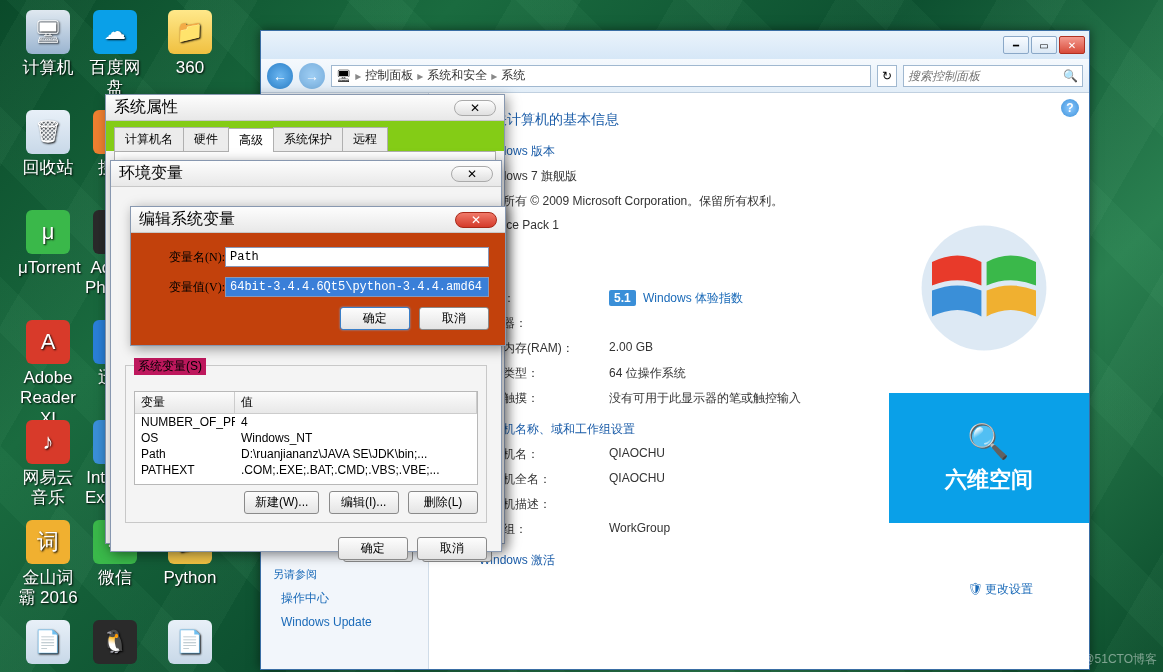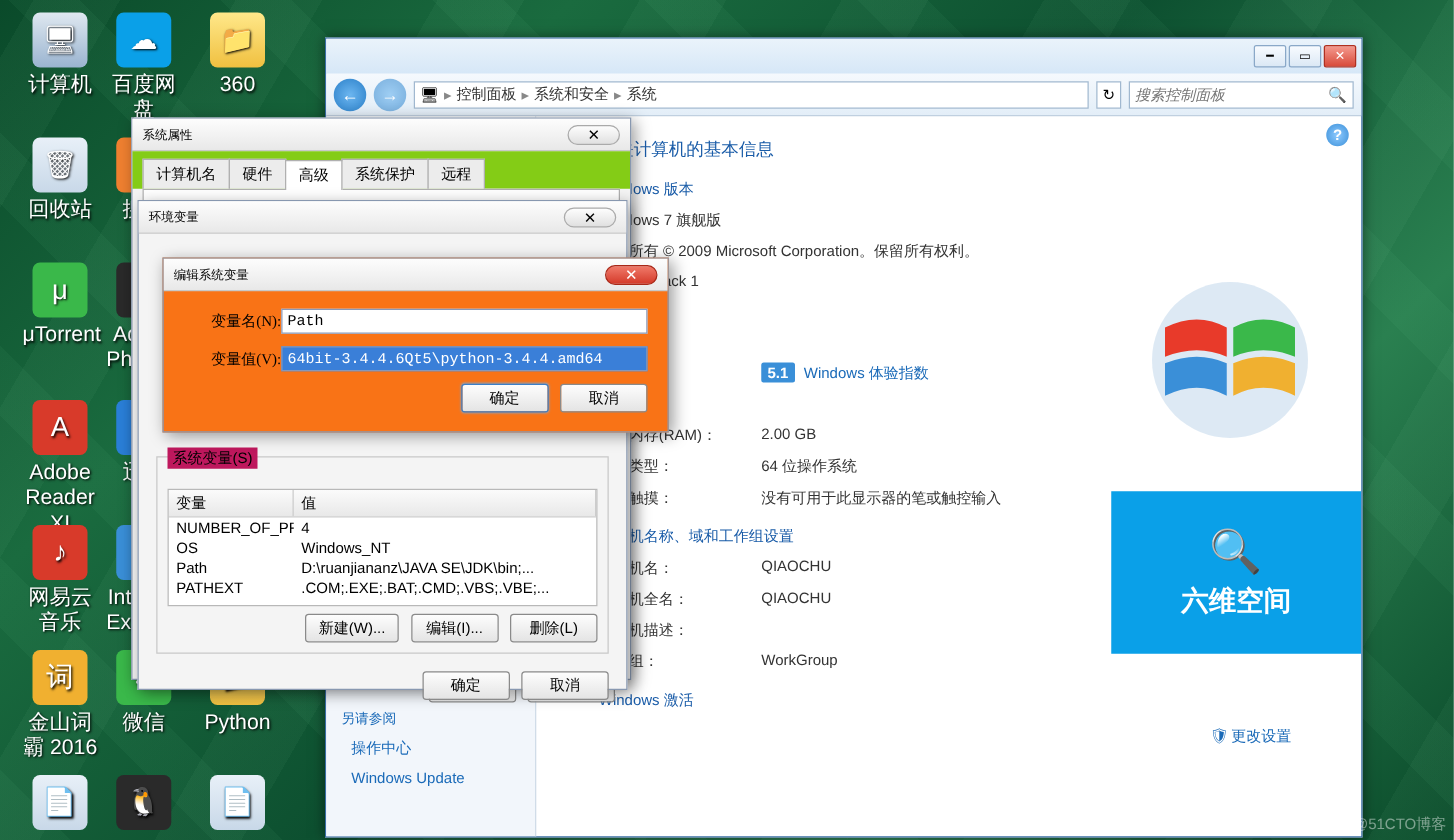"系统属性" .dlg .dlg-title { font-size: 10px -> 16px }
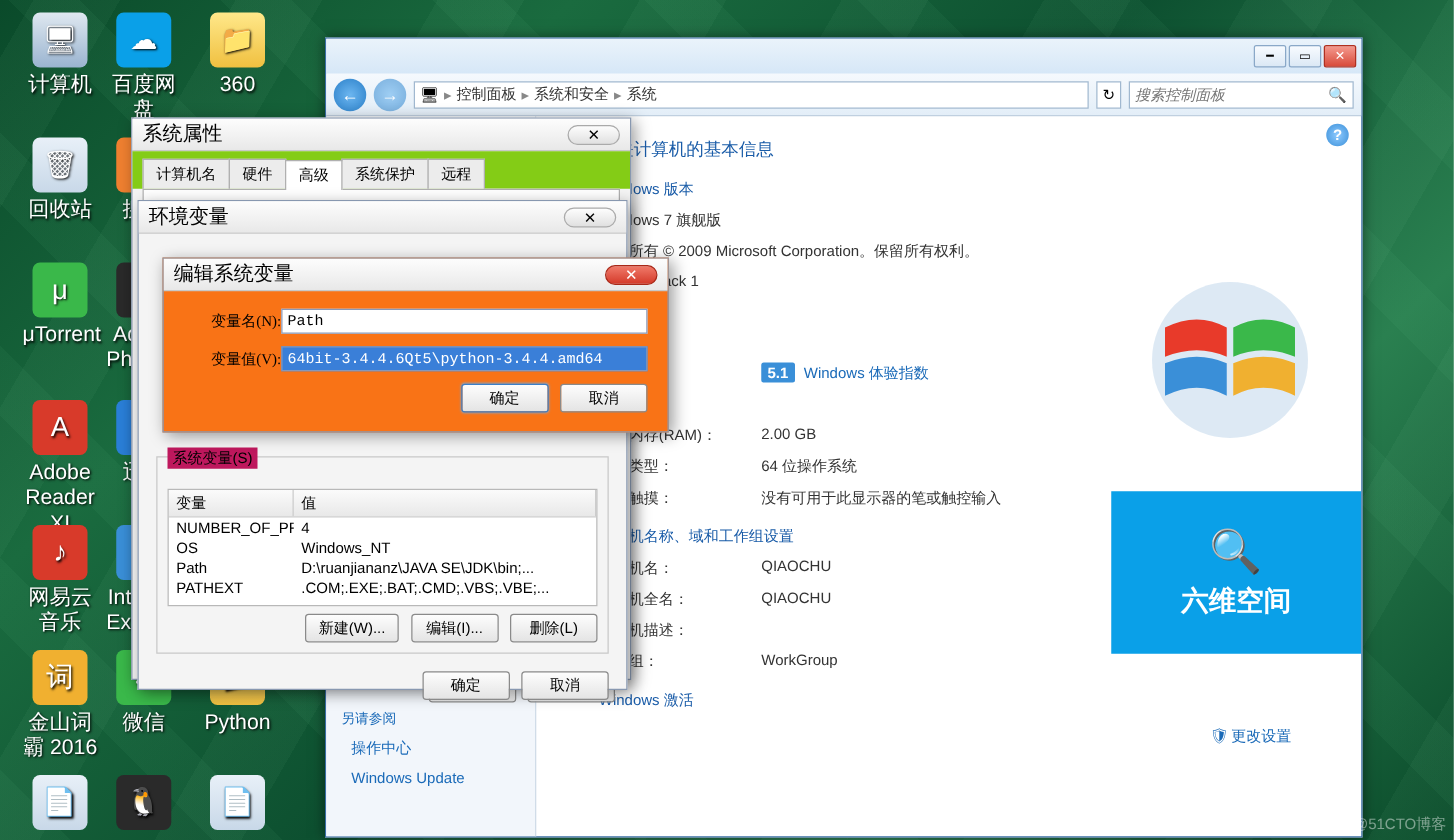"编辑系统变量" .dlg-edit { background: #f97316 -> #c2410c; width: 405px -> 376px }
